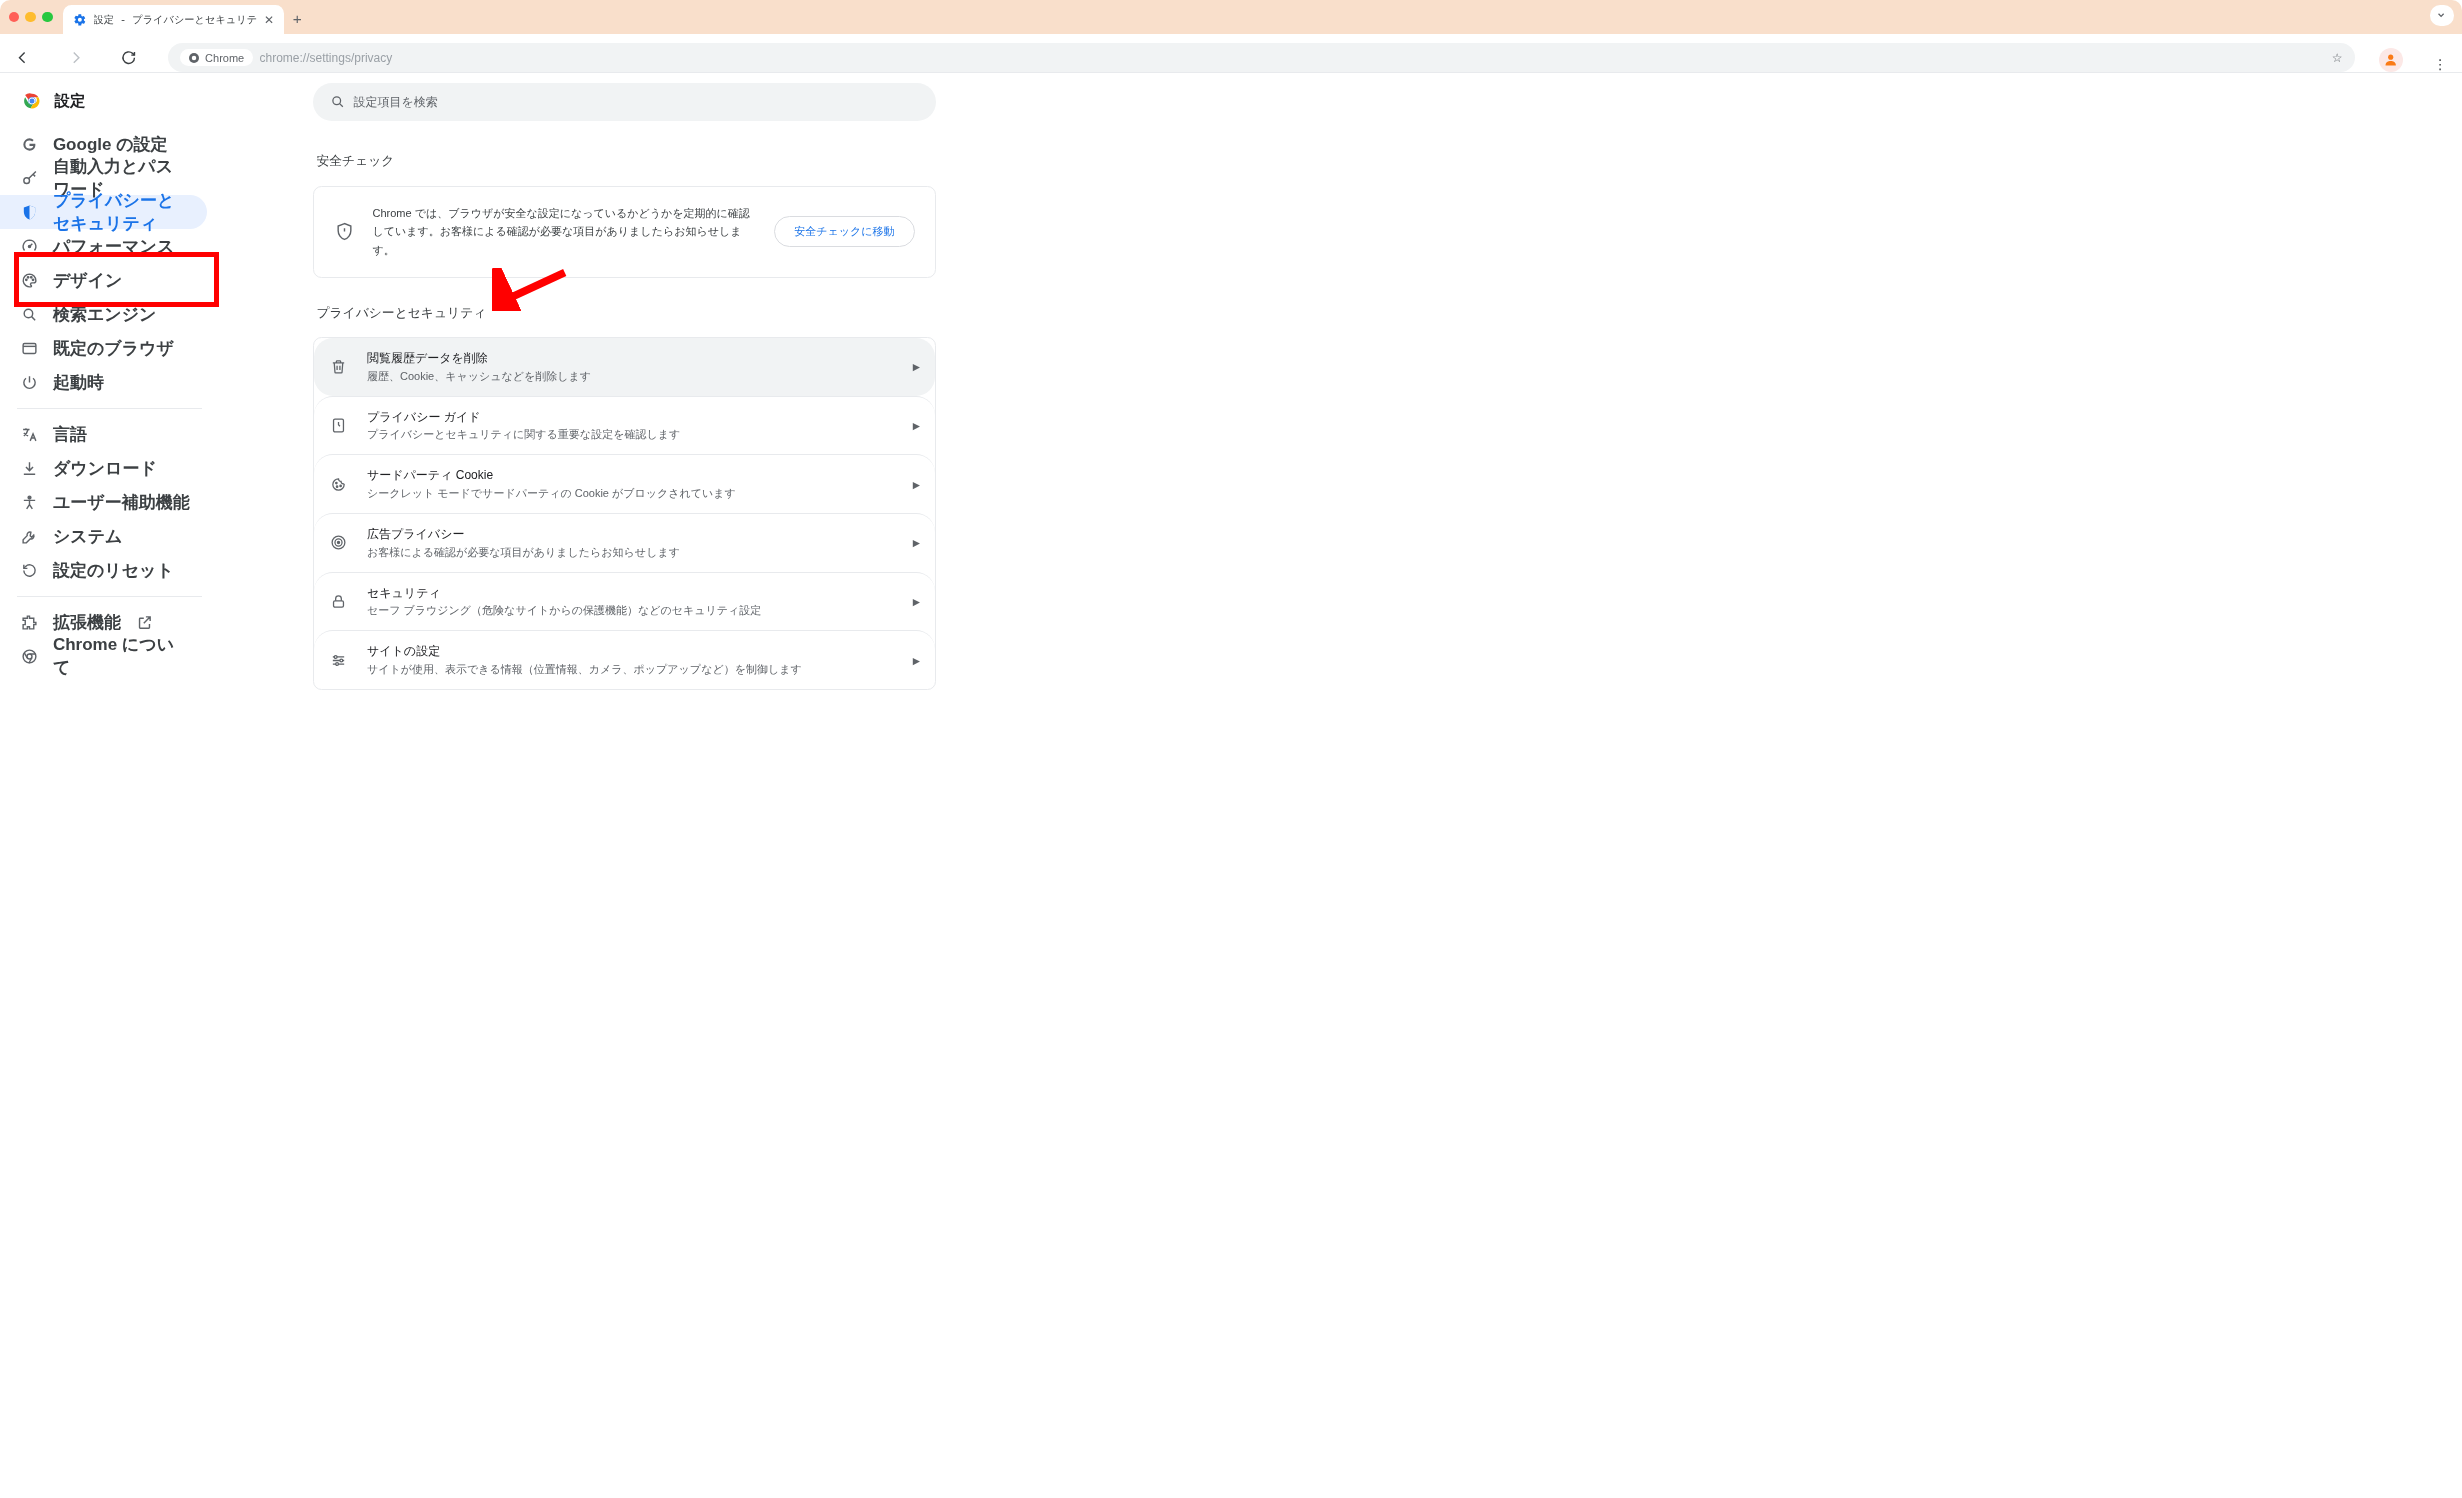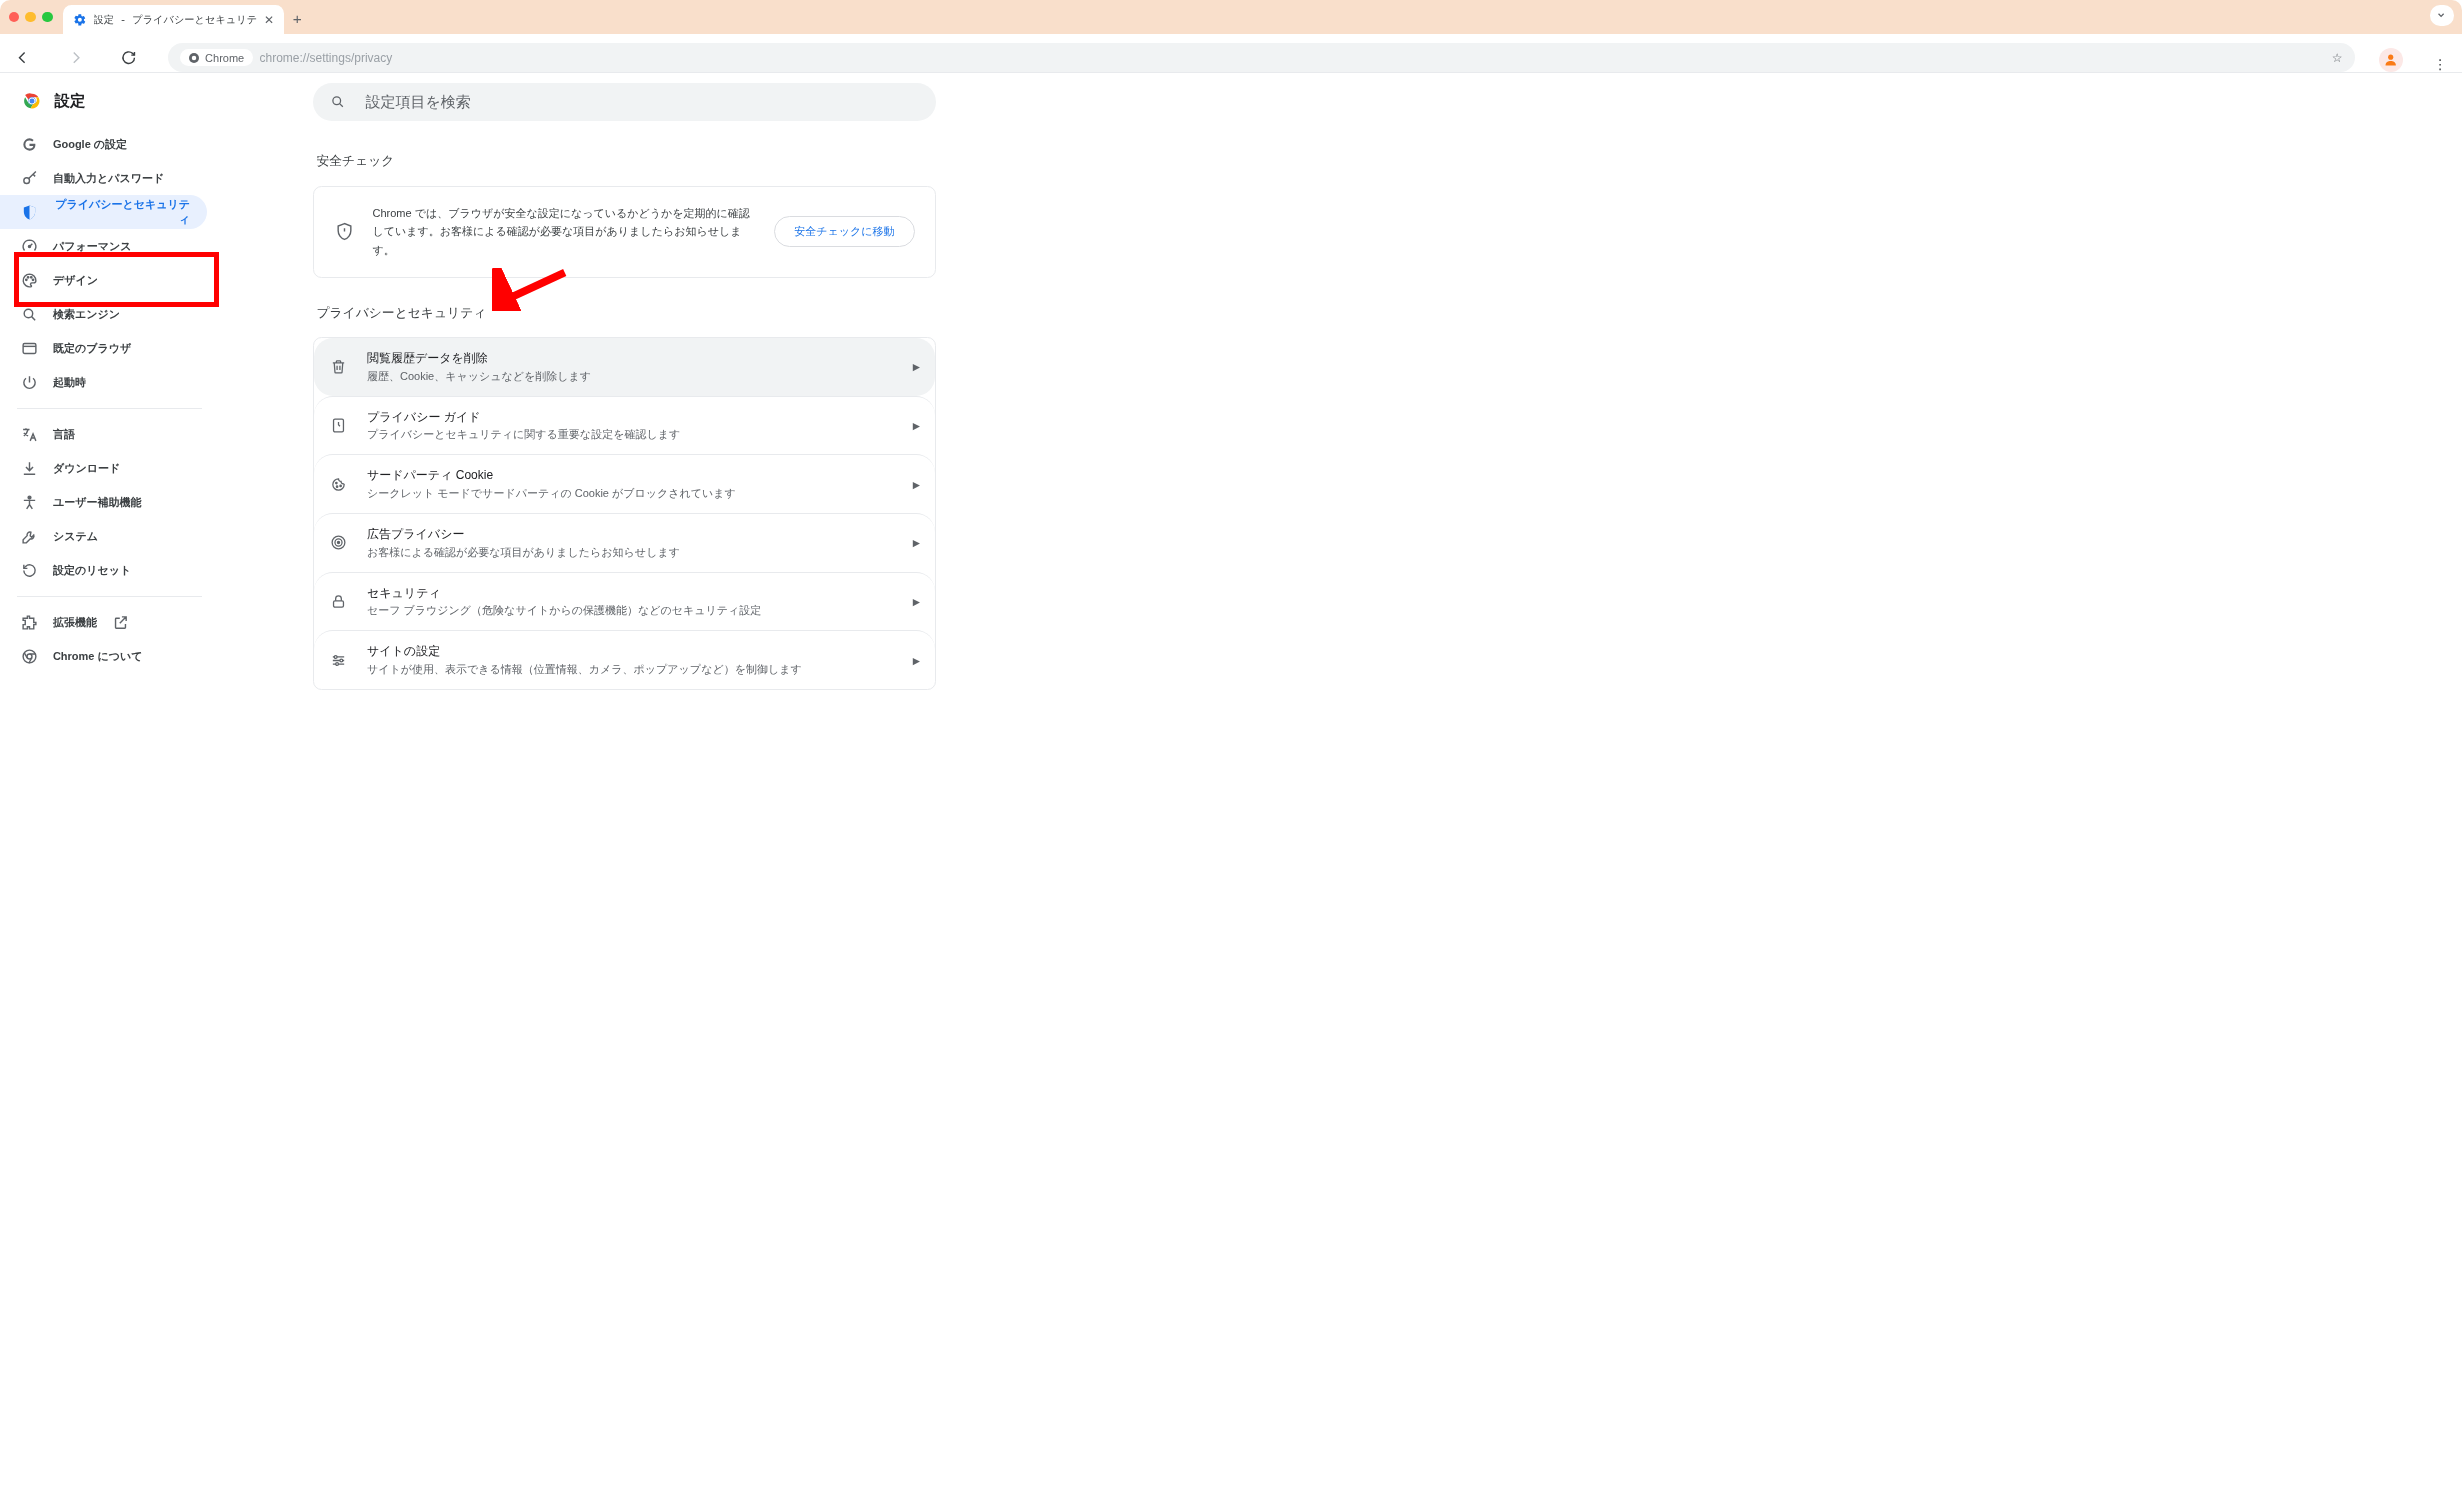"設定項目を検索" .searchbox { font-size: 15px -> 12px; gap: 20px -> 8px }
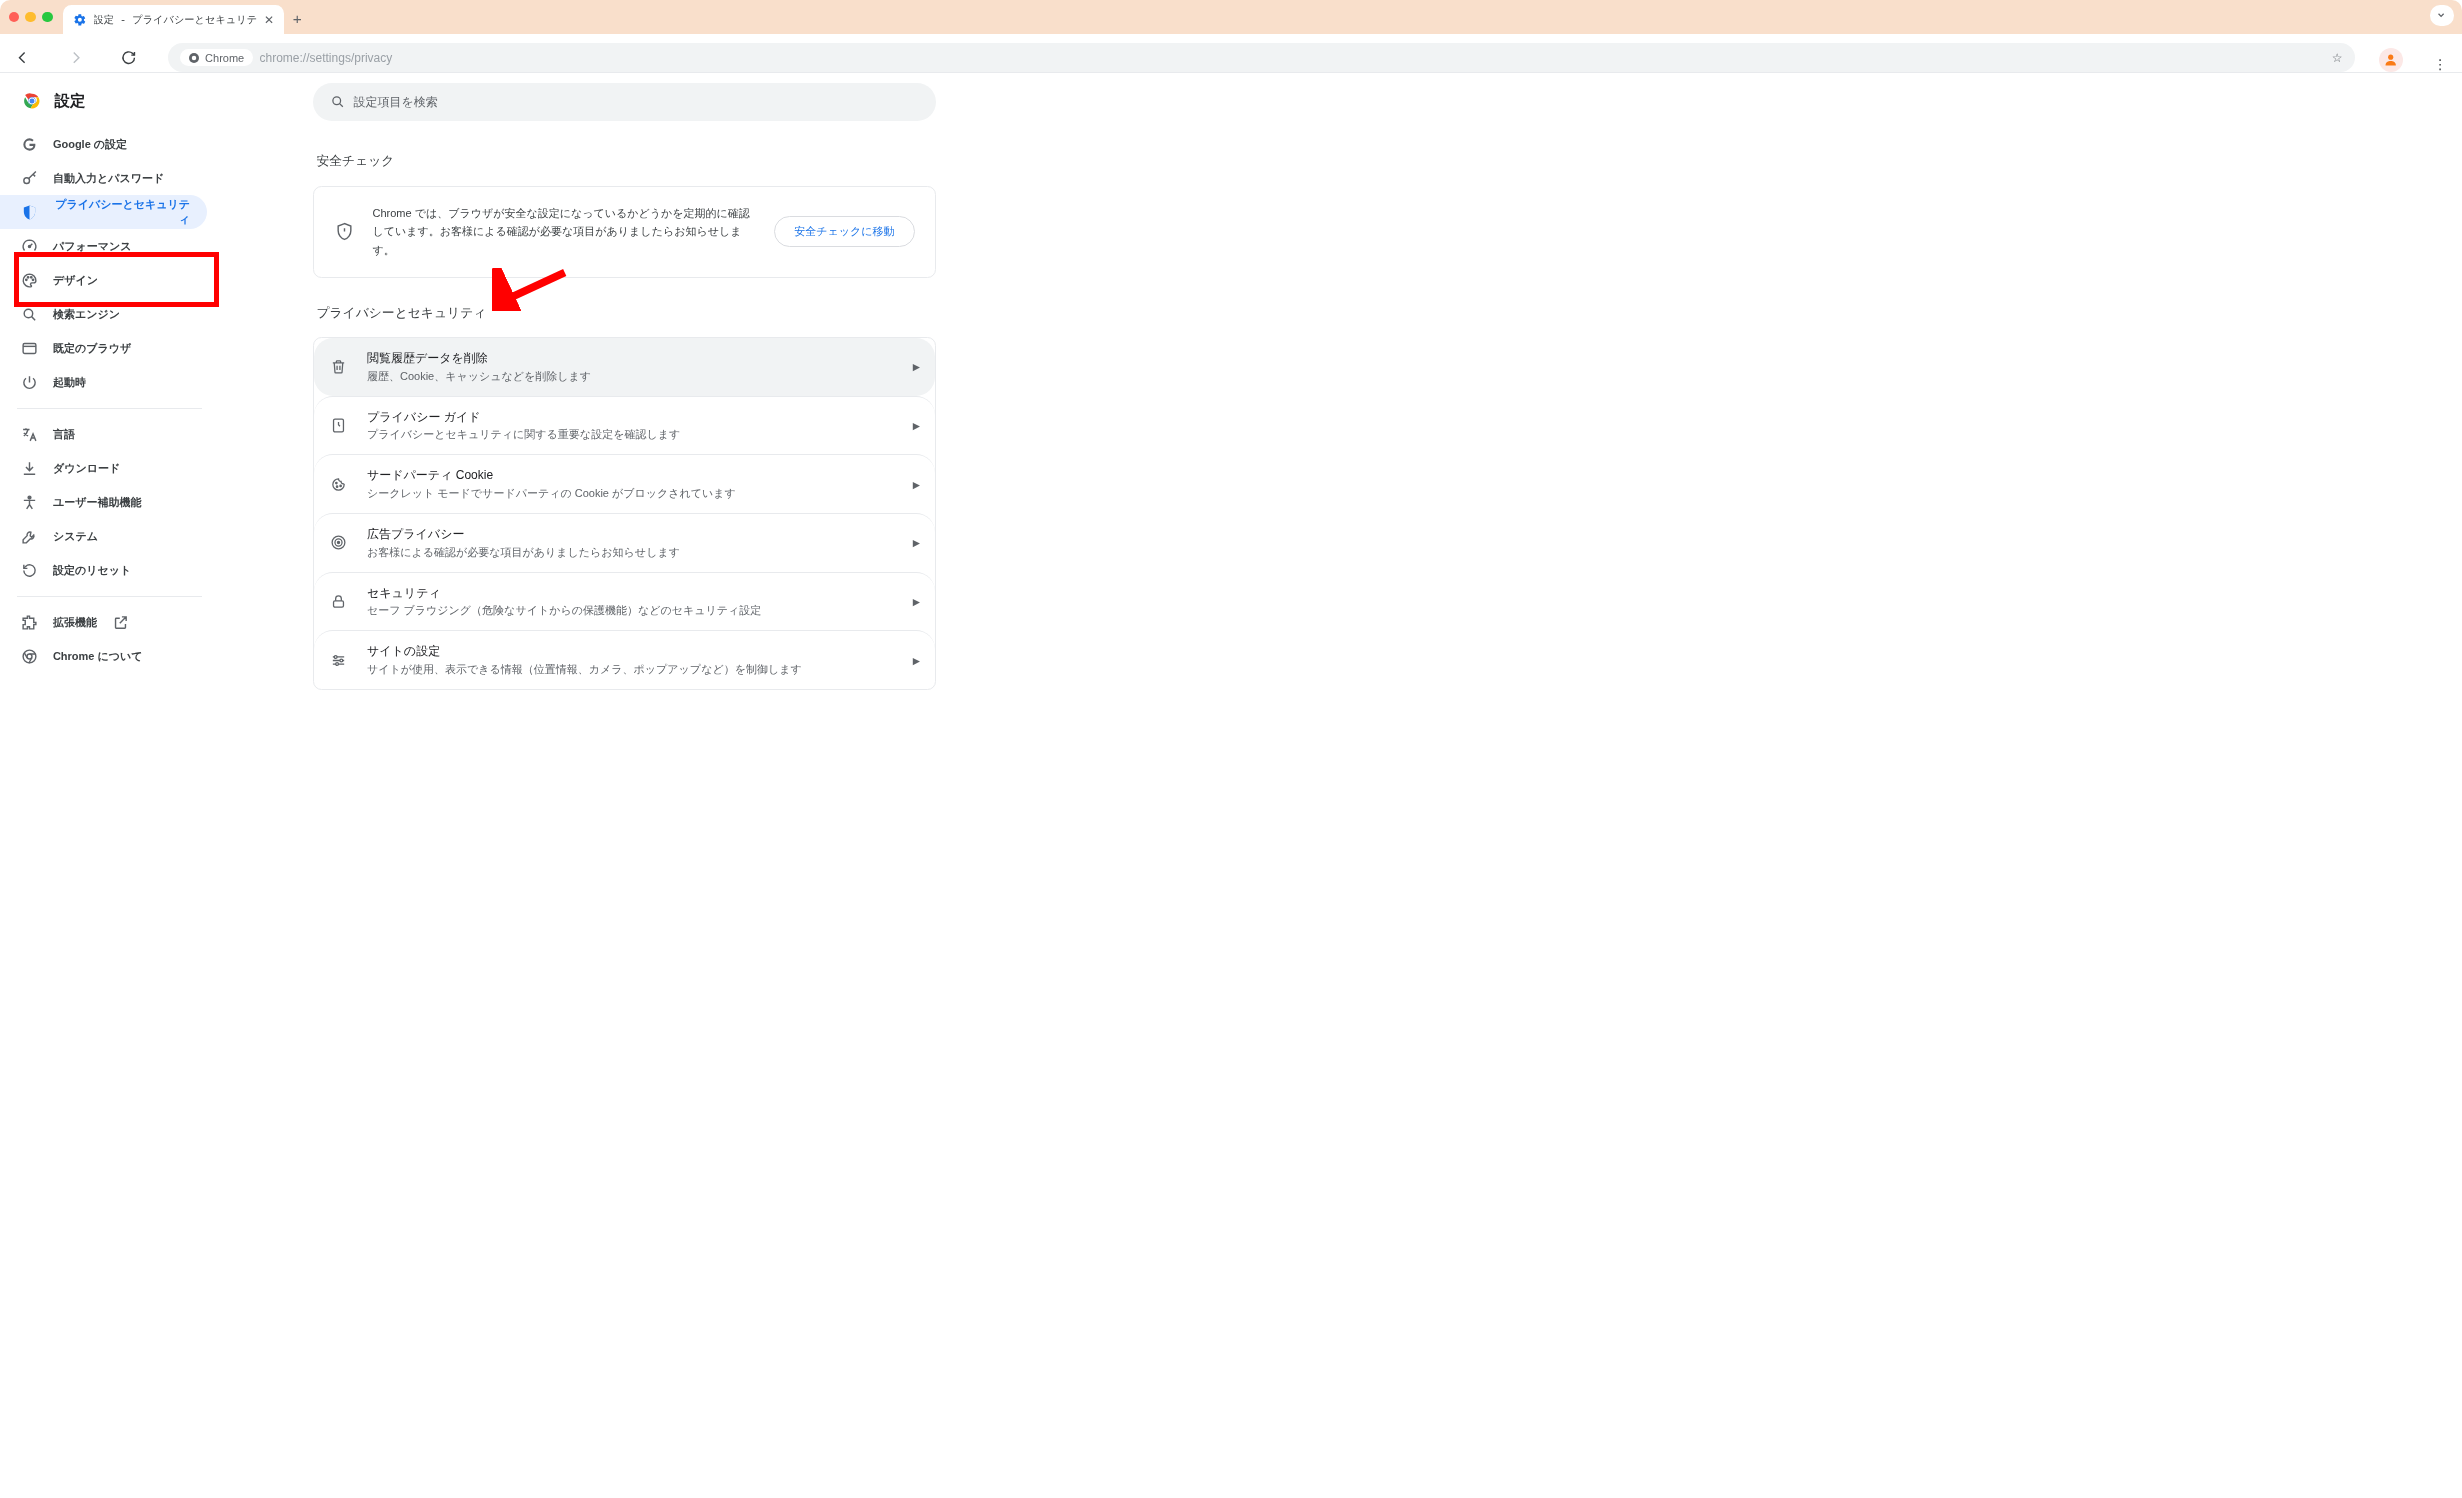"Google の設定" .navitem { font-size: 11px -> 17px; text-align: right -> none }
